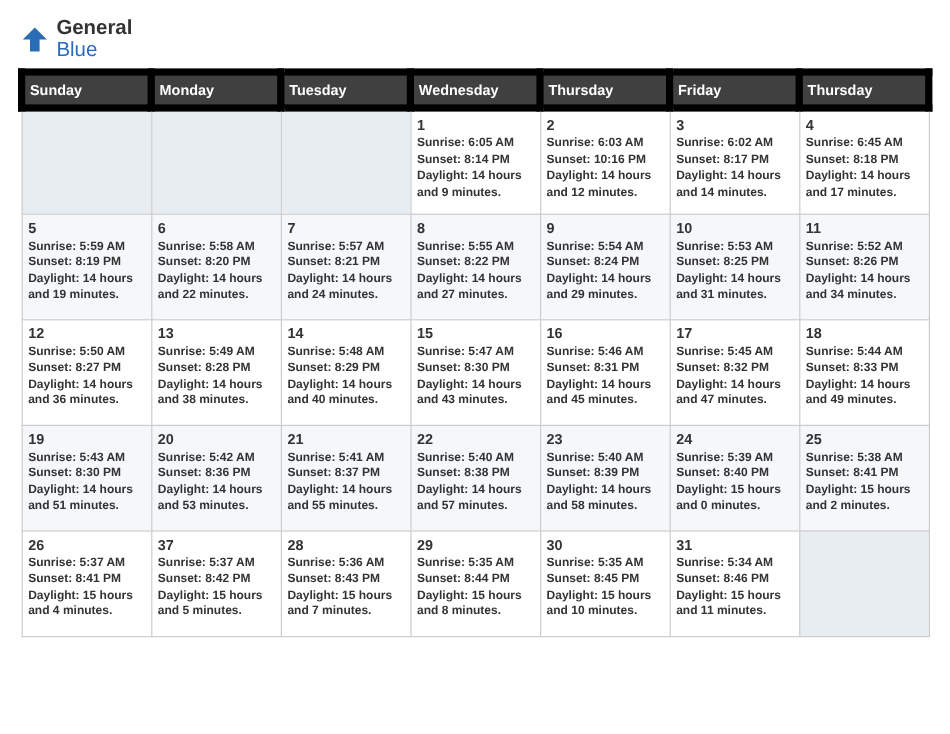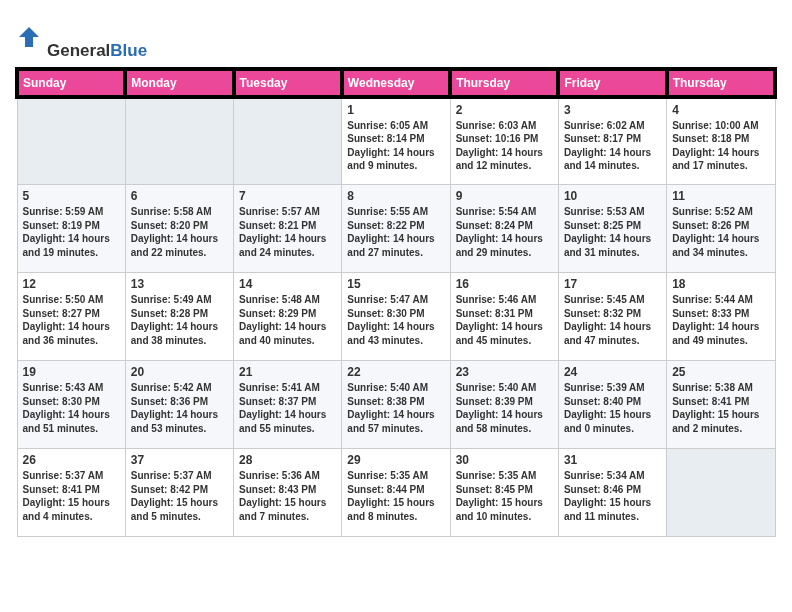"General" .logo-text { flex-direction: row -> column; margin-top: 28px -> none }
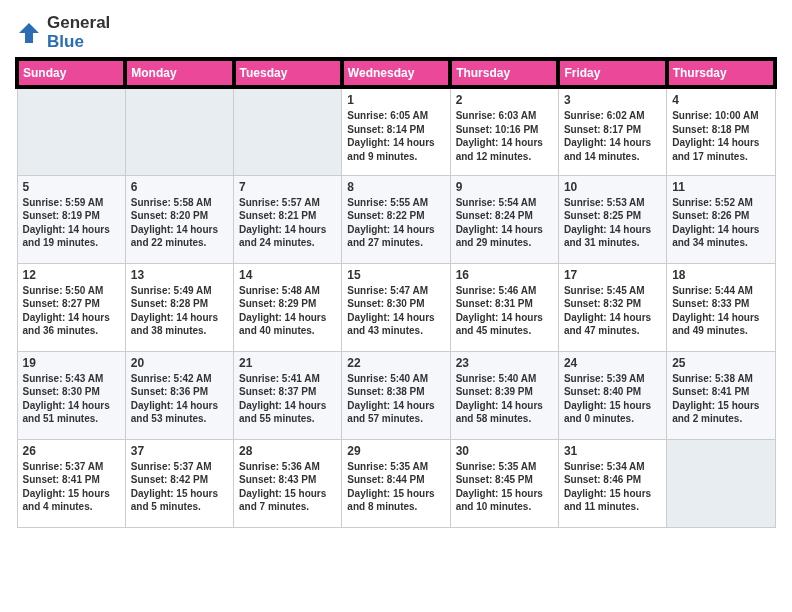"Blue" .logo-blue { font-weight: bold -> normal }
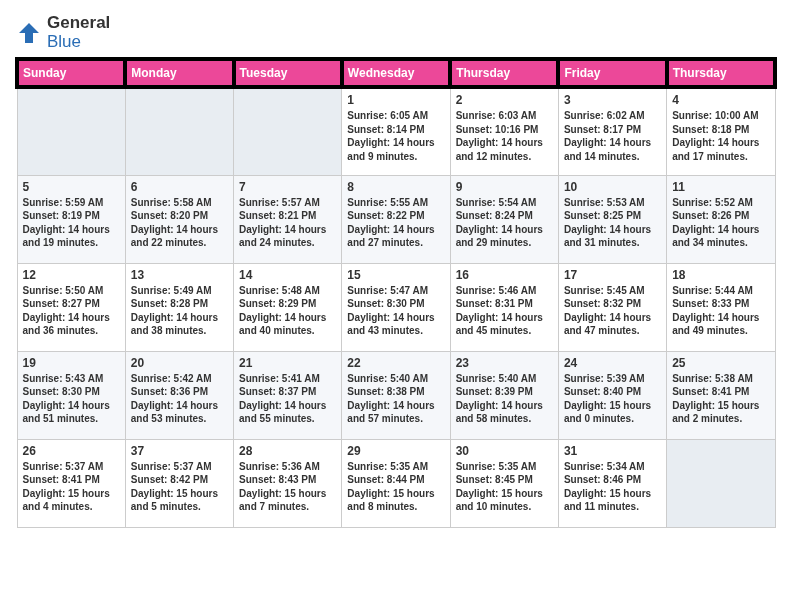"Sunday" thead tr th { background-color: #ec4899 -> #404040; border: 4px solid #000000 -> 6px solid #000000 }
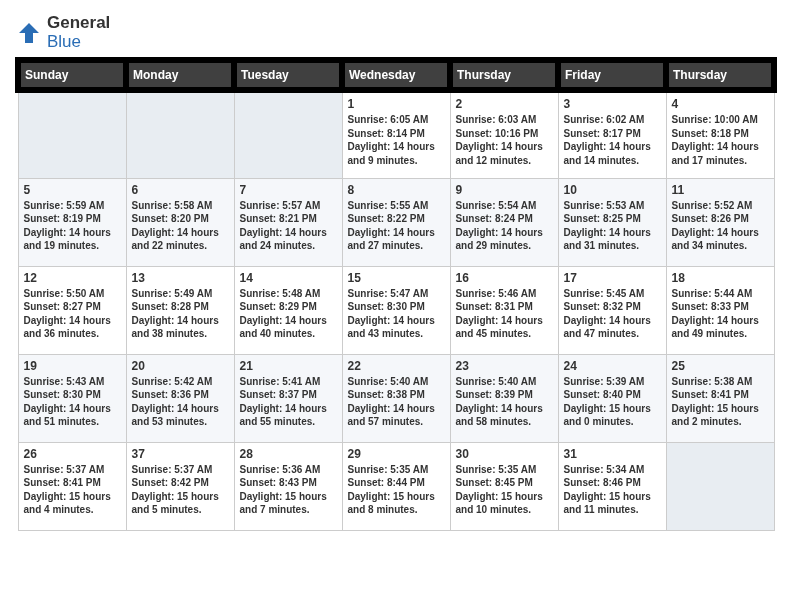"Sunrise: 10:00 AM Sunset: 8:18" div.cell-text { text: 10:00 -> 6:45 }
